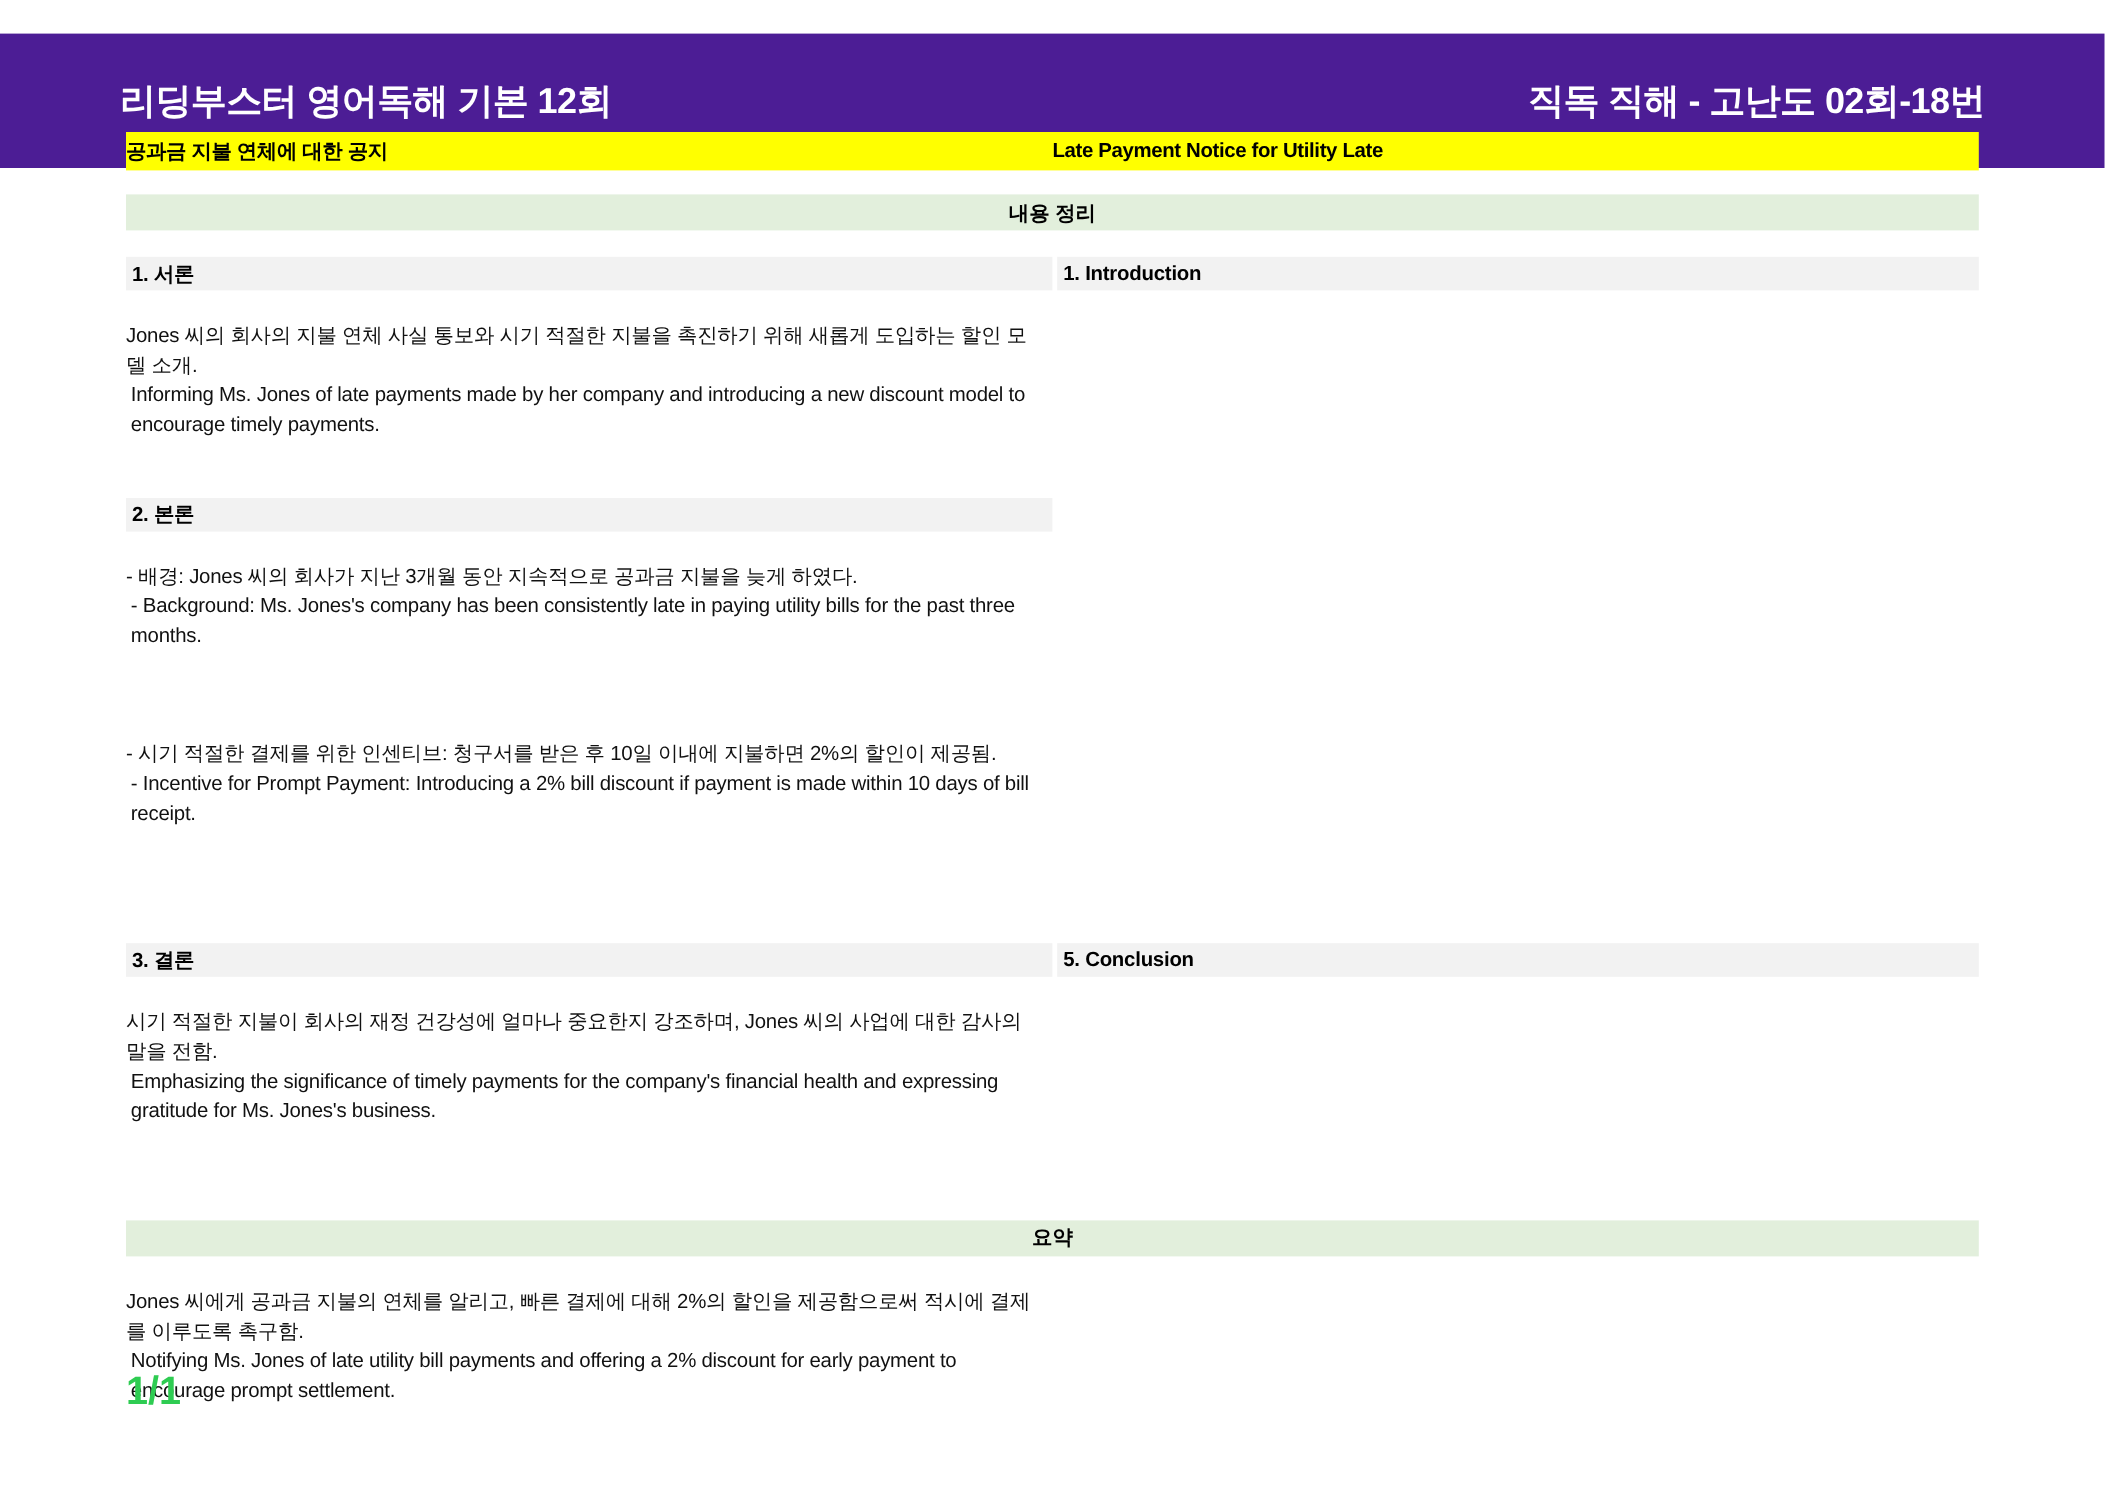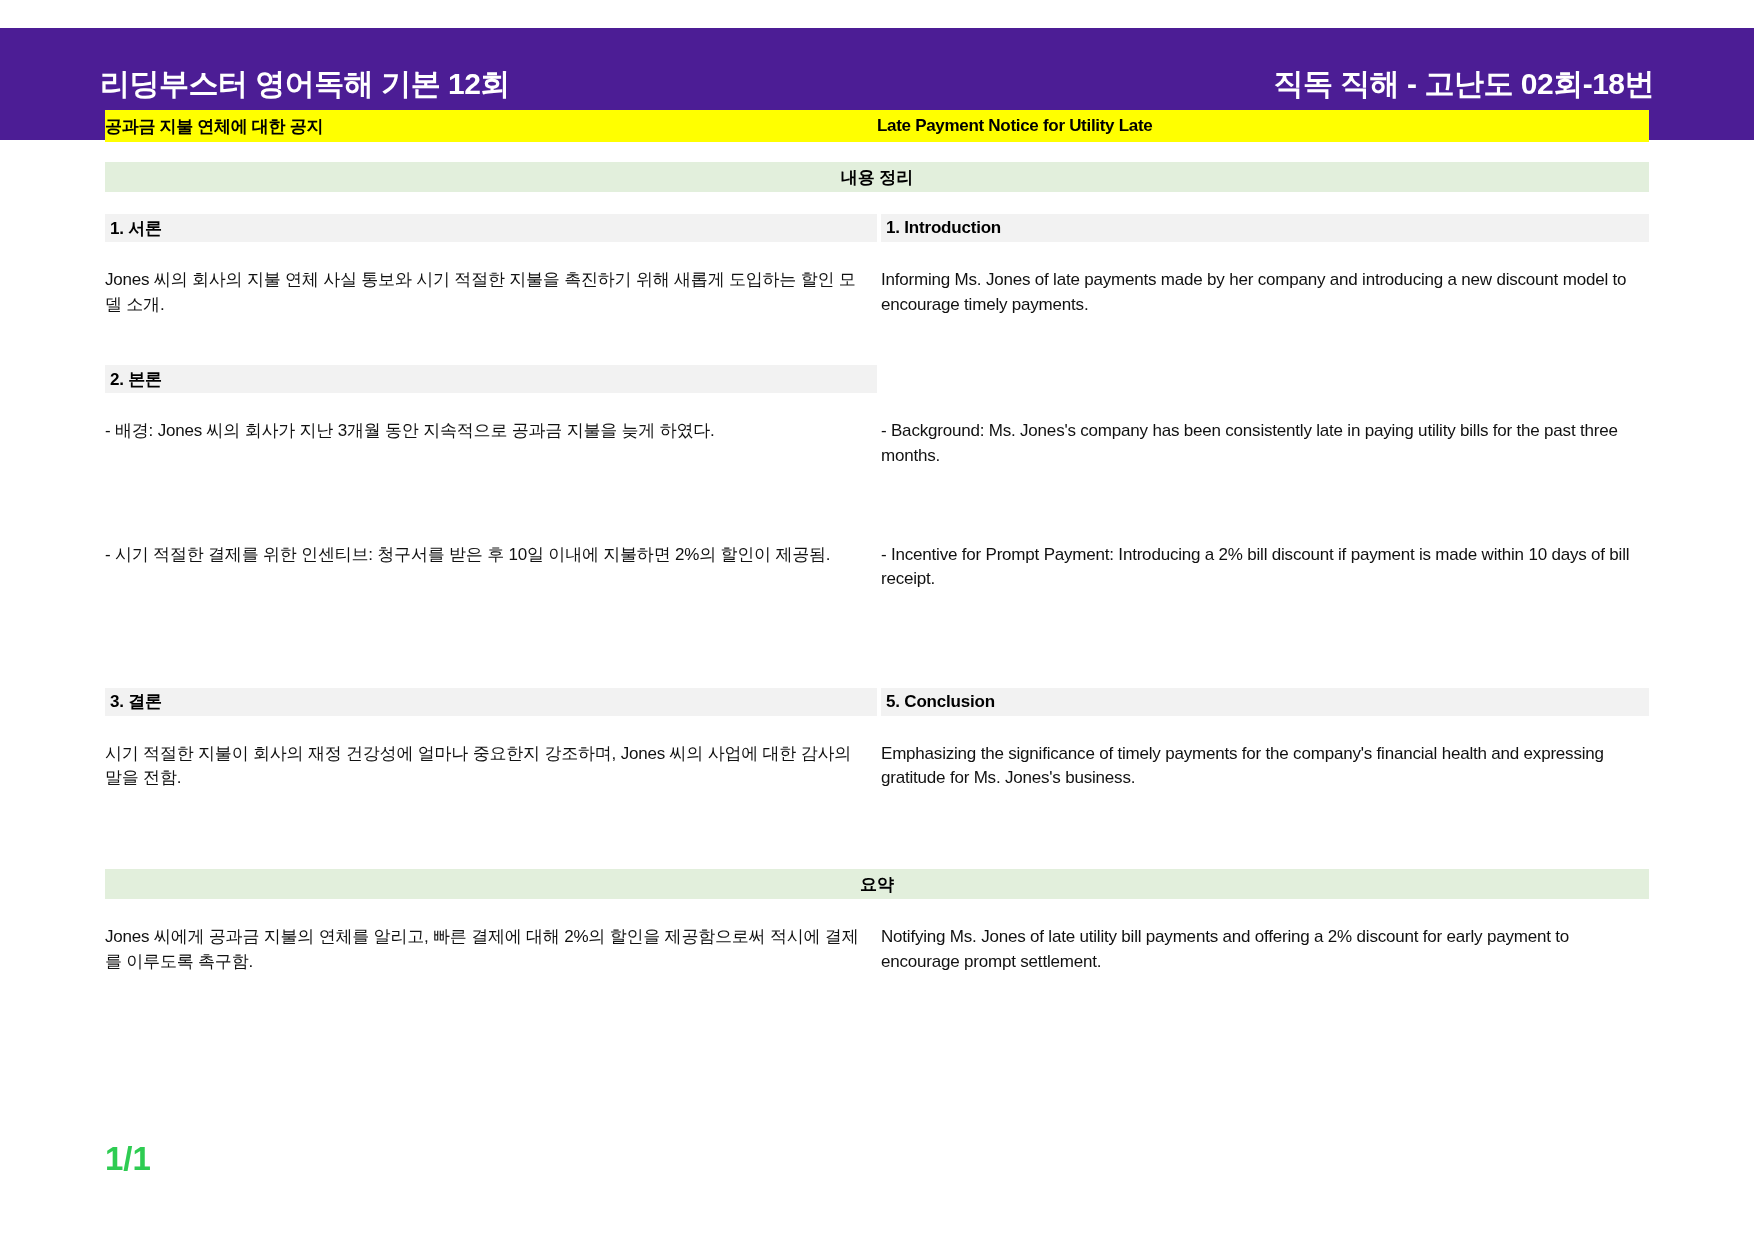"Jones 씨의 회사의 지불 연체" .para-row { flex-direction: none -> column }
